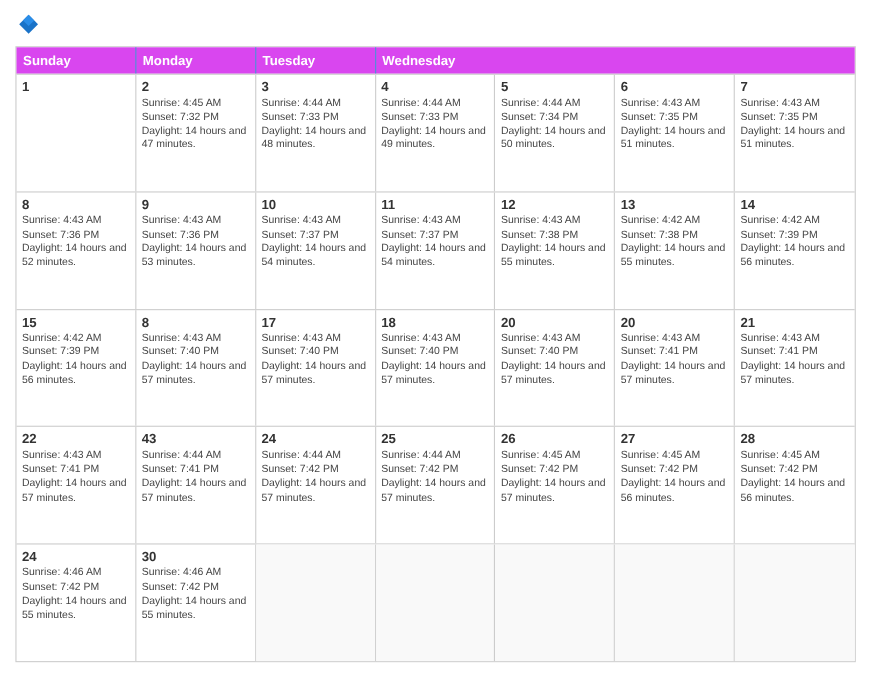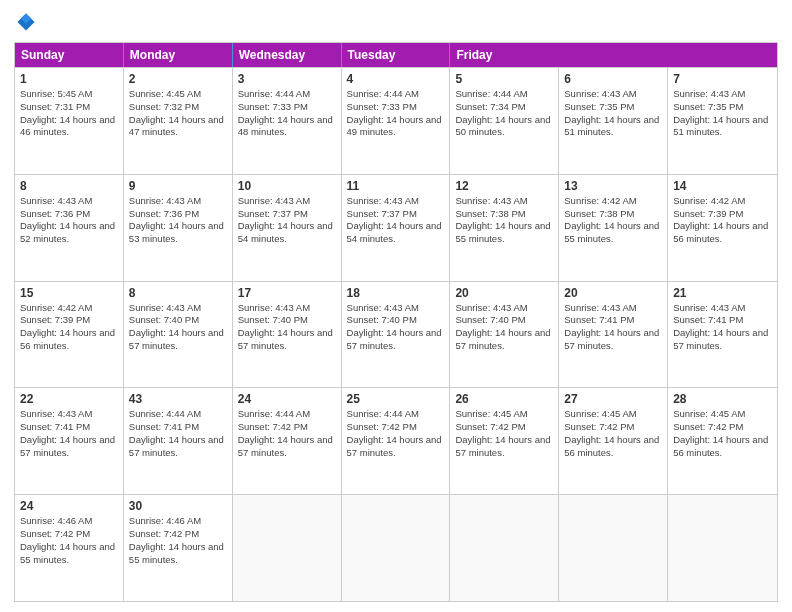"Sunday" .cal-header-row { background: #a21caf -> #d946ef }
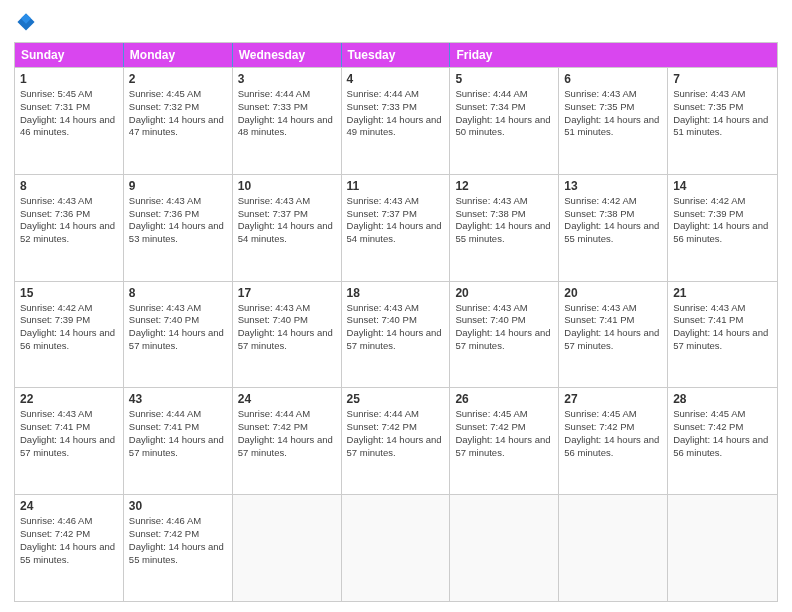"Wednesday" div.cal-header-cell { order: before "Tuesday" -> after "Tuesday" }
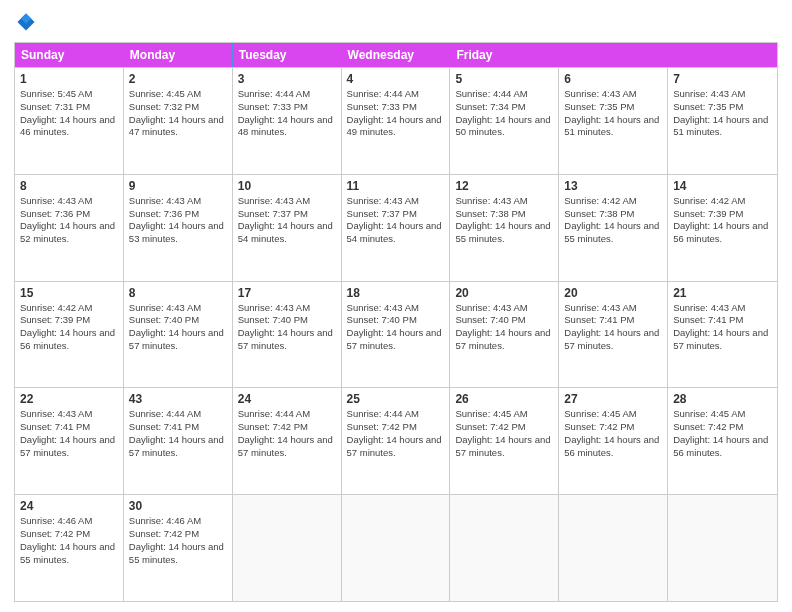"Friday" div.cal-header-cell { html: <div>Friday</div> -> none }
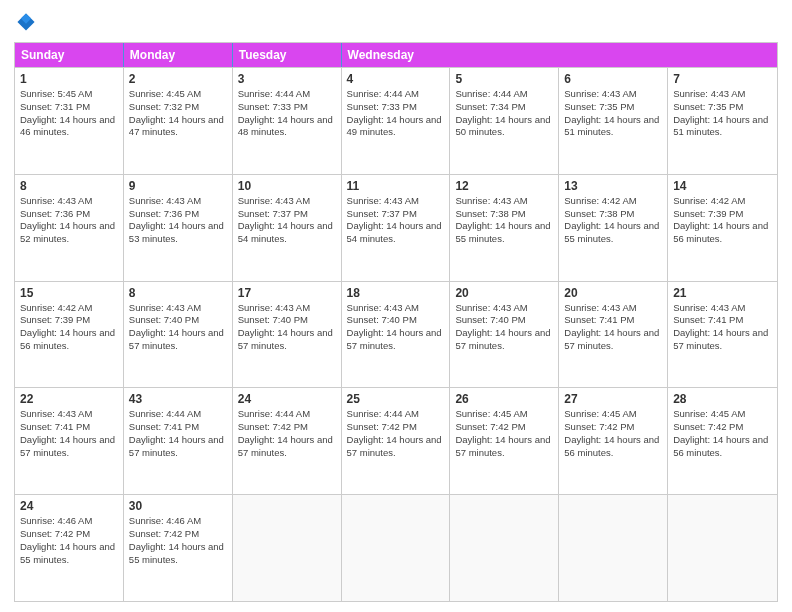"Sunrise: 5:45 AM" div.day-info { html: <div>Sunrise: 5:45 AM<br>Sunset: 7:31 PM<br>Daylight: 14 hours and 46 minutes.</div> -> none }
